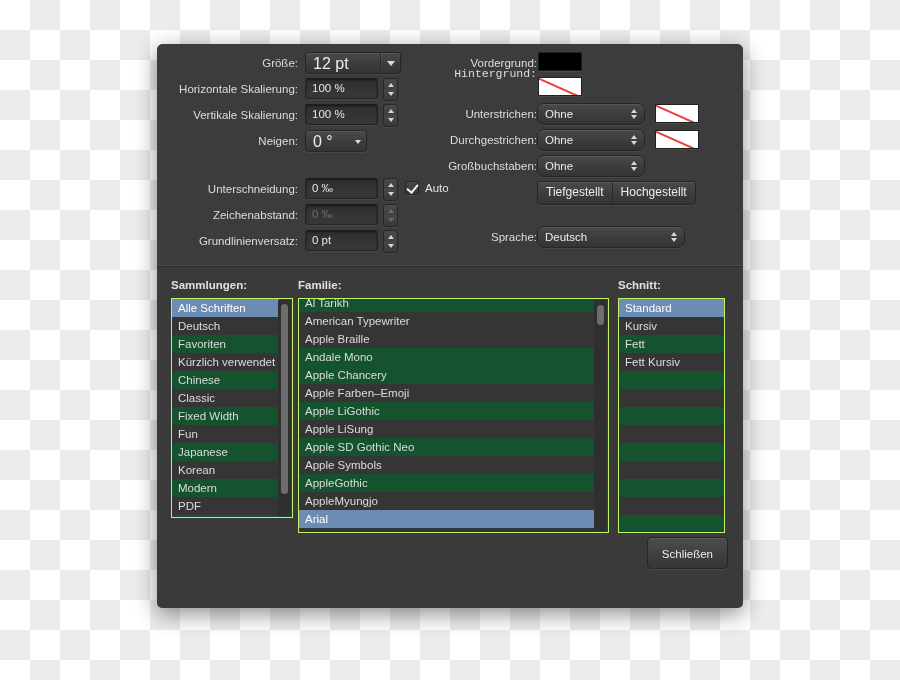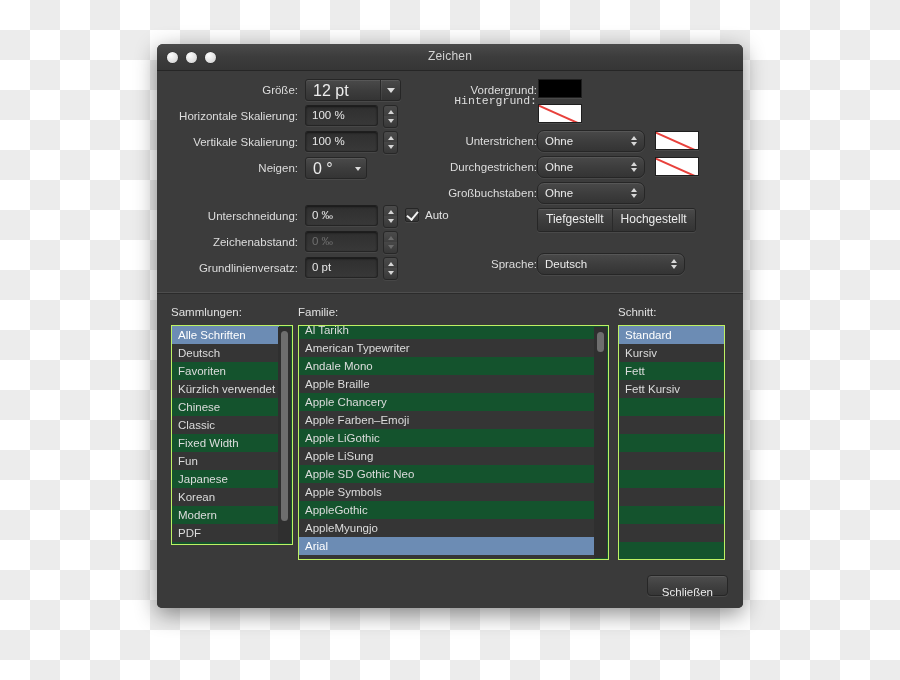"Zeichen" div { html: <div> <div></div> <div></div> <div></div> <div>Zeichen</div> </div> -> none }
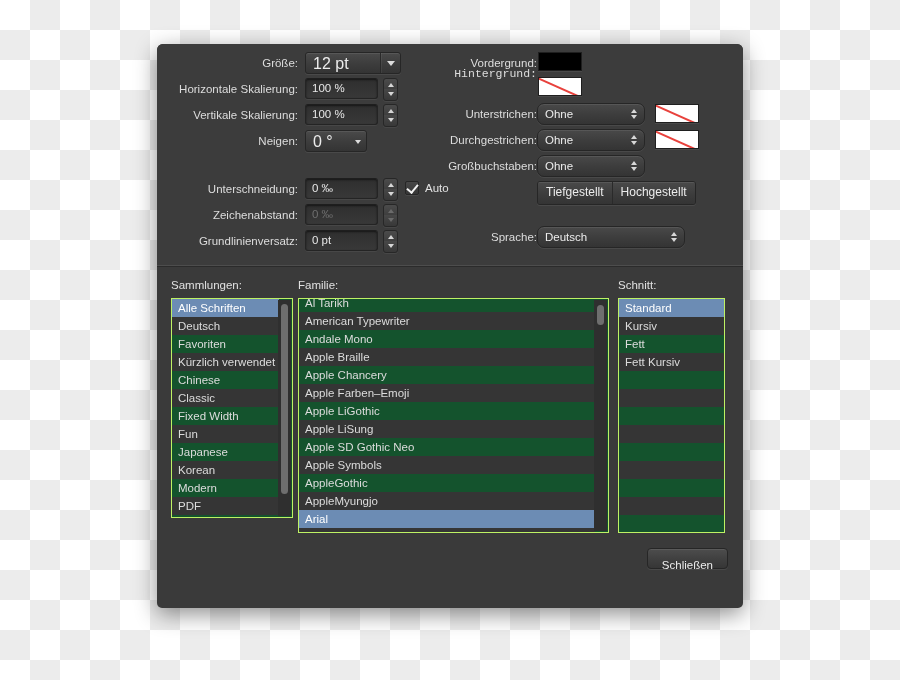"Sammlungen:" .col-title { font-weight: normal -> bold }
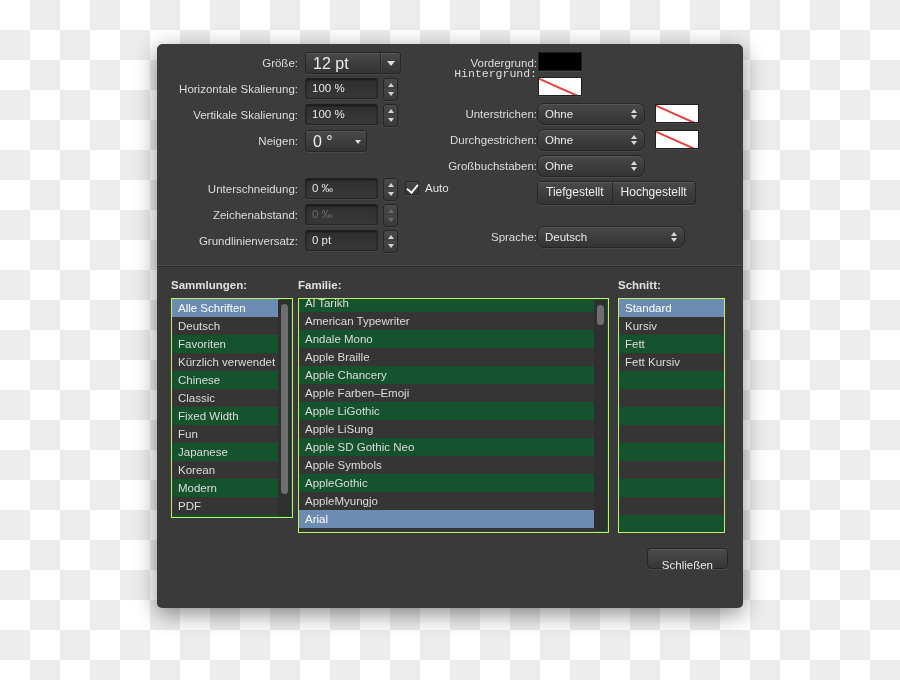"Andale Mono" div.row { order: before "Apple Braille" -> after "Apple Braille" }
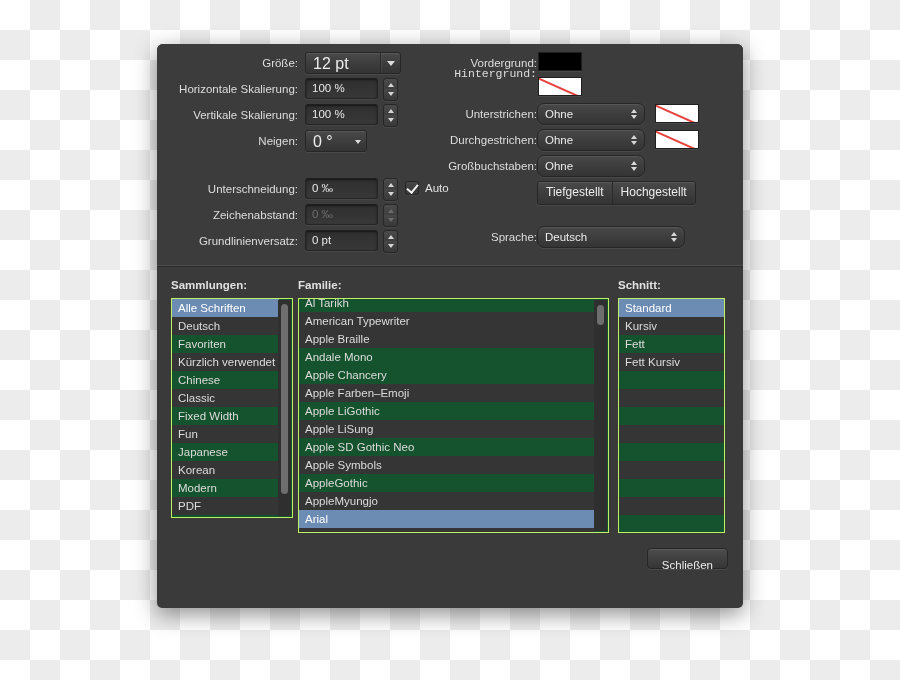"Schließen" #close-btn { height: 21px -> 32px }
